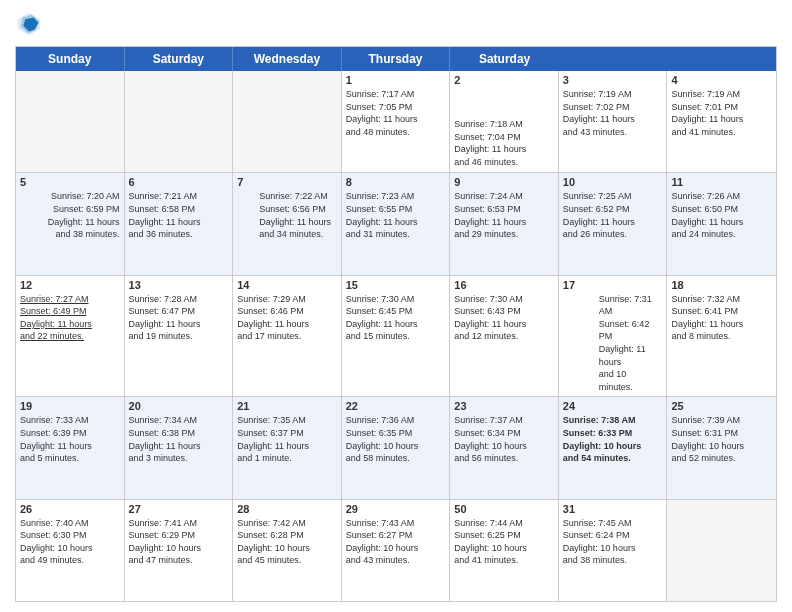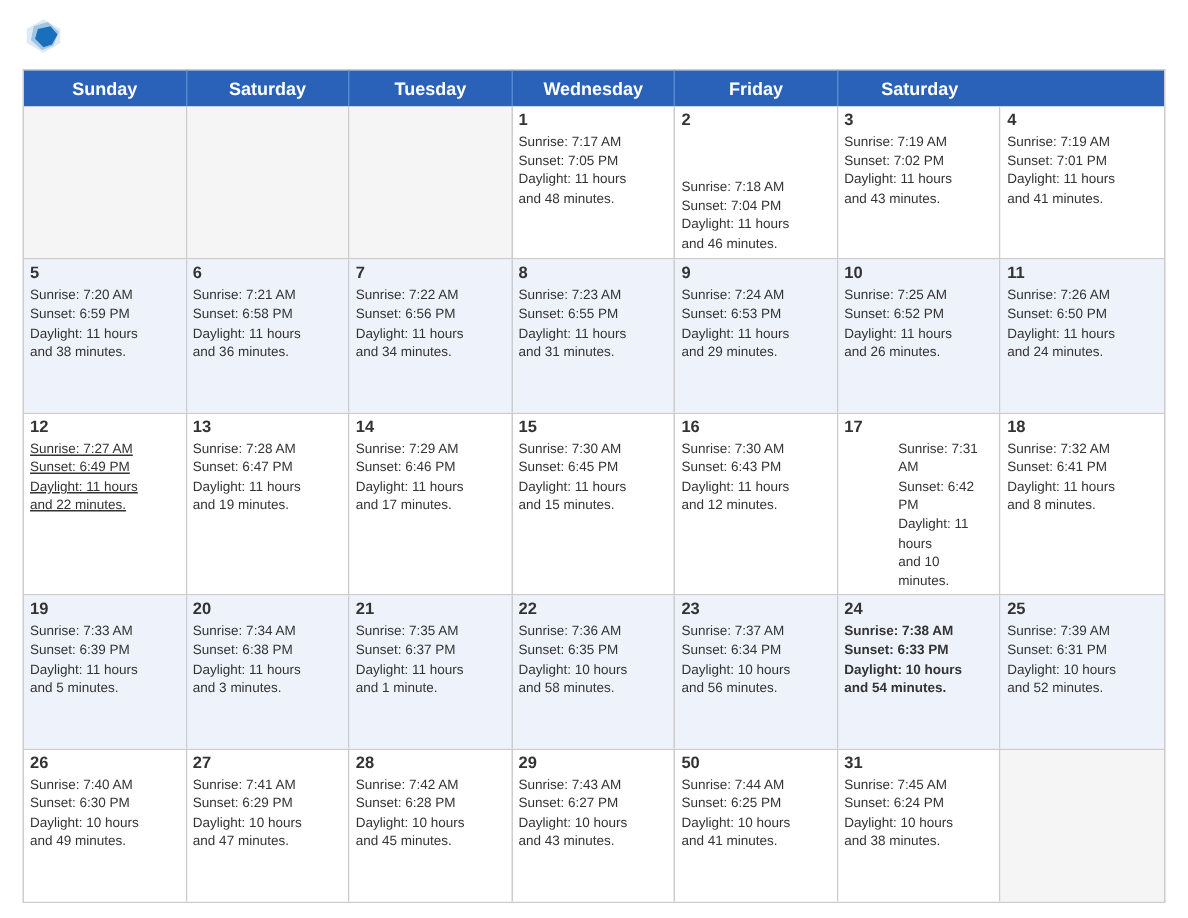"Tuesday" div.cal-header-cell { html: <div>Tuesday</div> -> none }
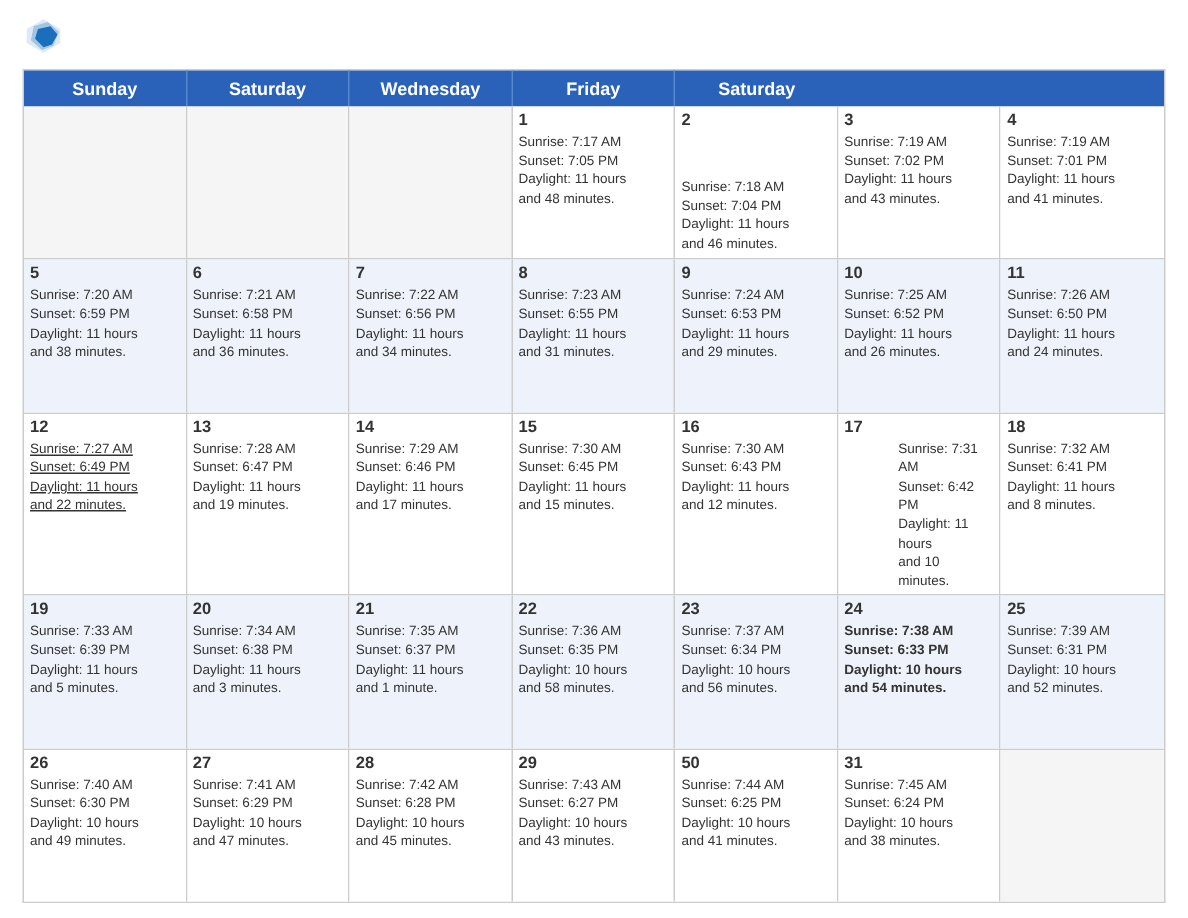"Thursday" div.cal-header-cell { html: none -> <div>Thursday</div> }
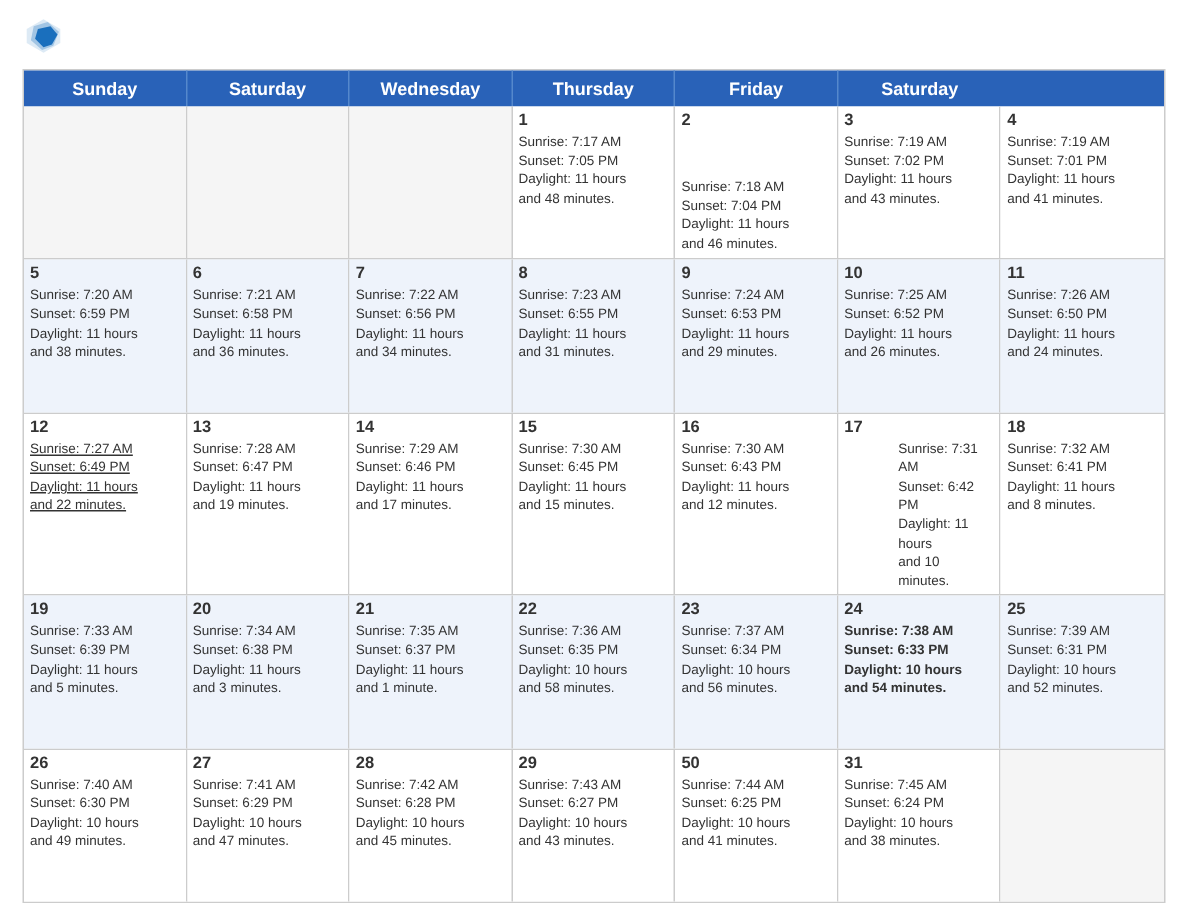"Friday" div.cal-header-cell { html: <div>Friday</div> -> none }
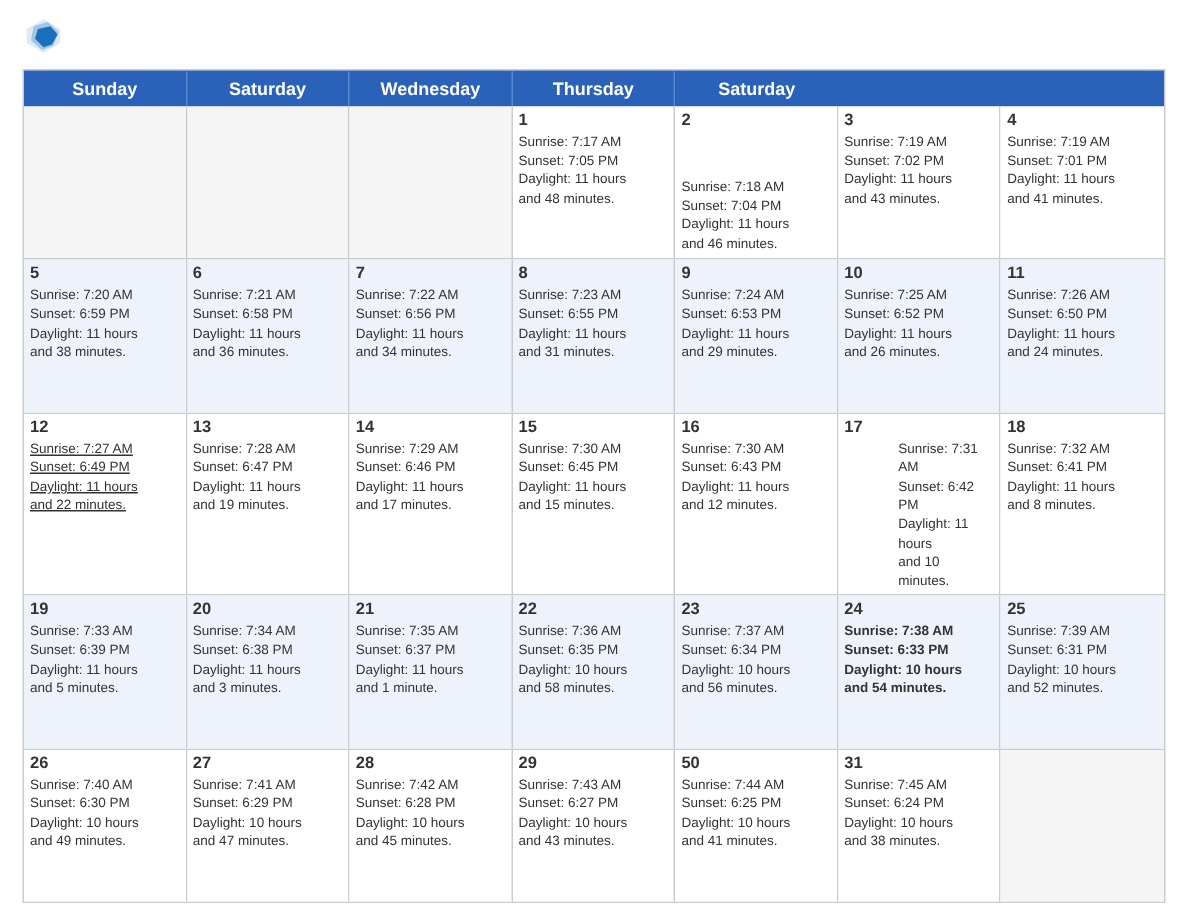"Sunrise: 7:20 AM" div.cell-text { text-align: none -> right }
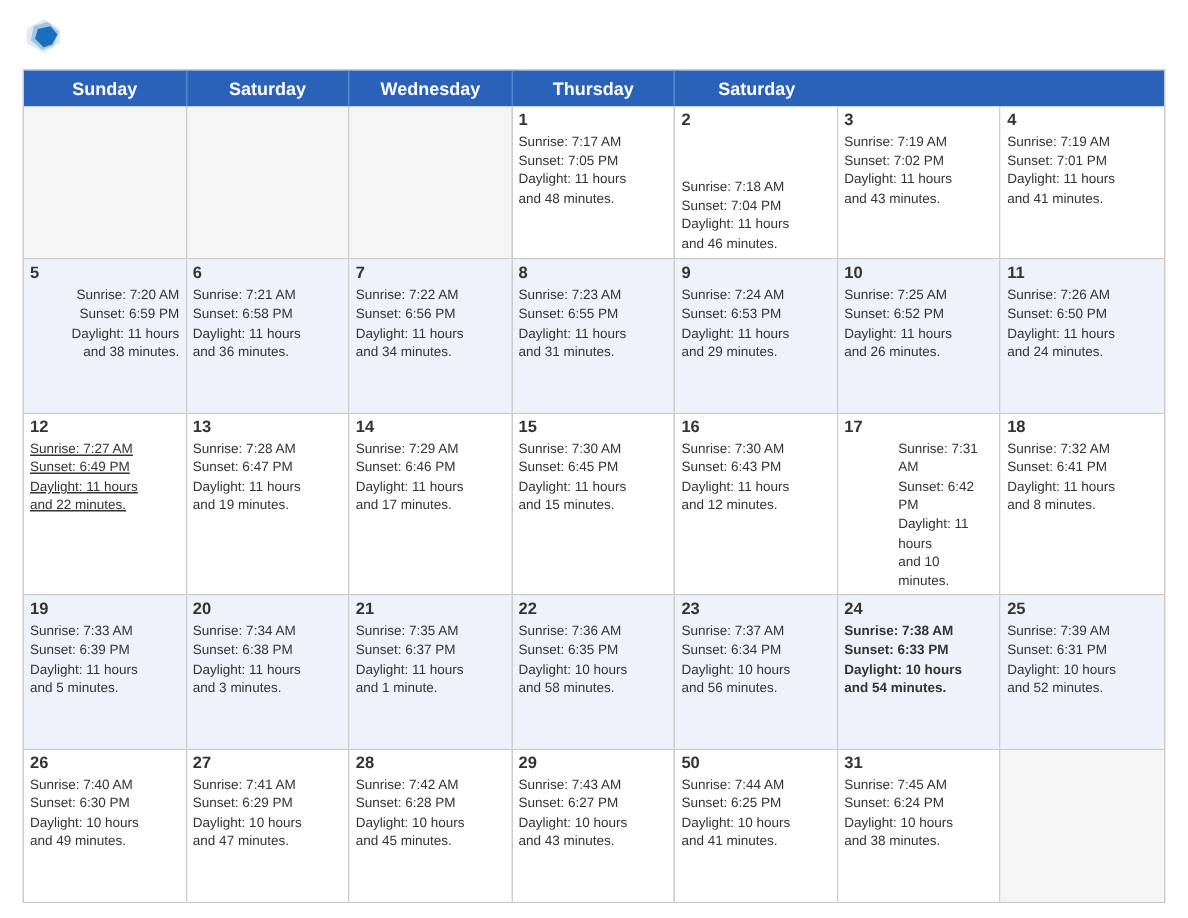"Sunrise: 7:22 AM" div.cell-text { margin-left: none -> 22px }
